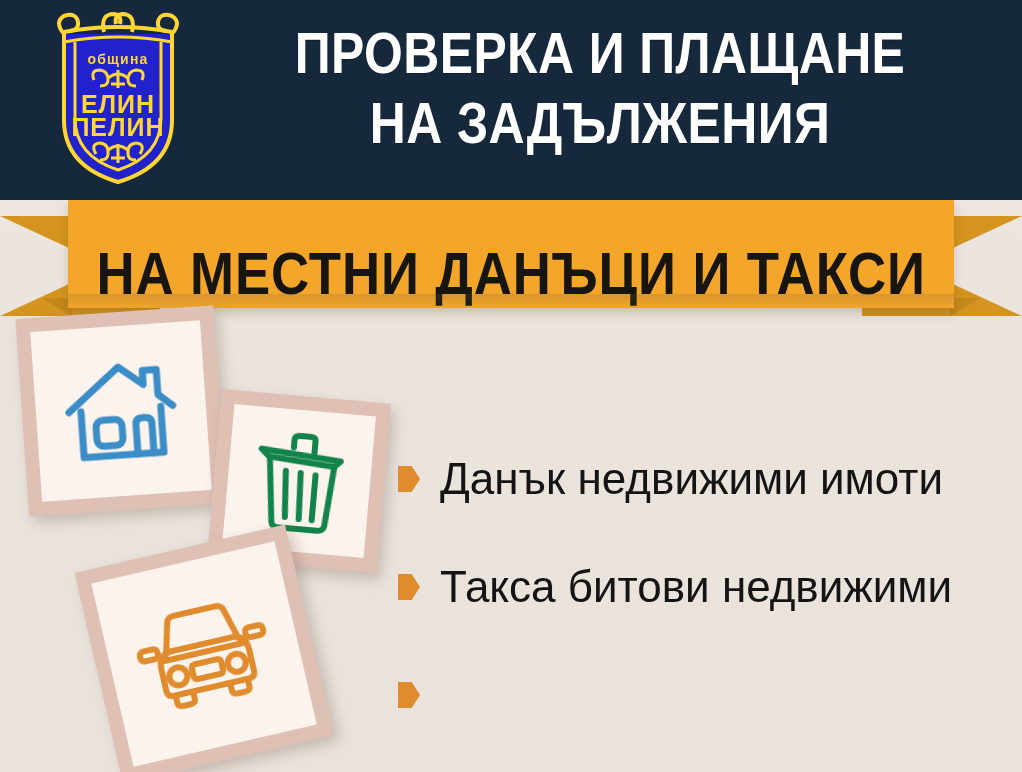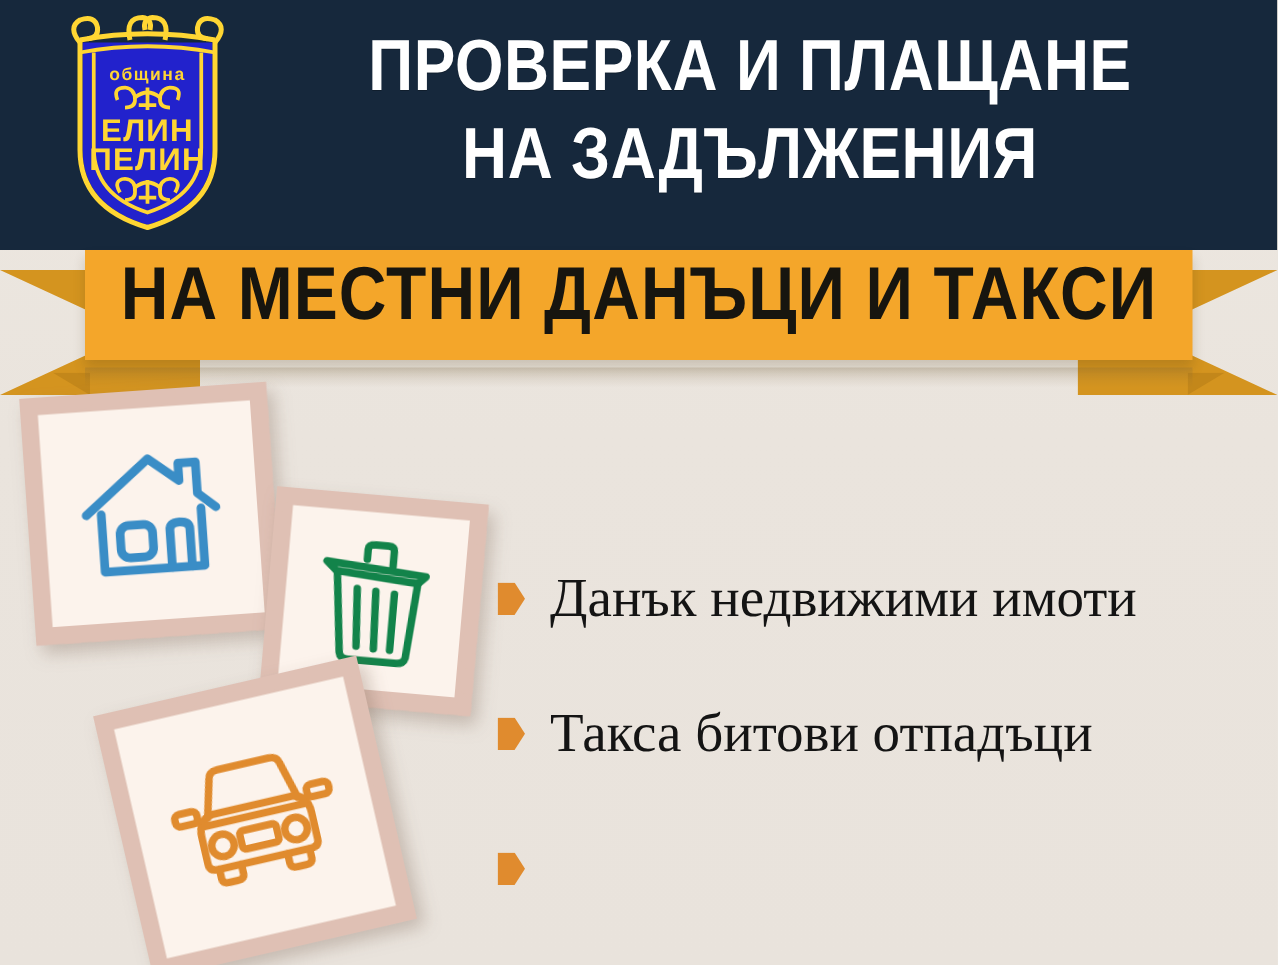"НА МЕСТНИ ДАНЪЦИ И ТАКСИ" .ribbon-main { align-items: flex-start -> flex-end; height: 88px -> 108px }
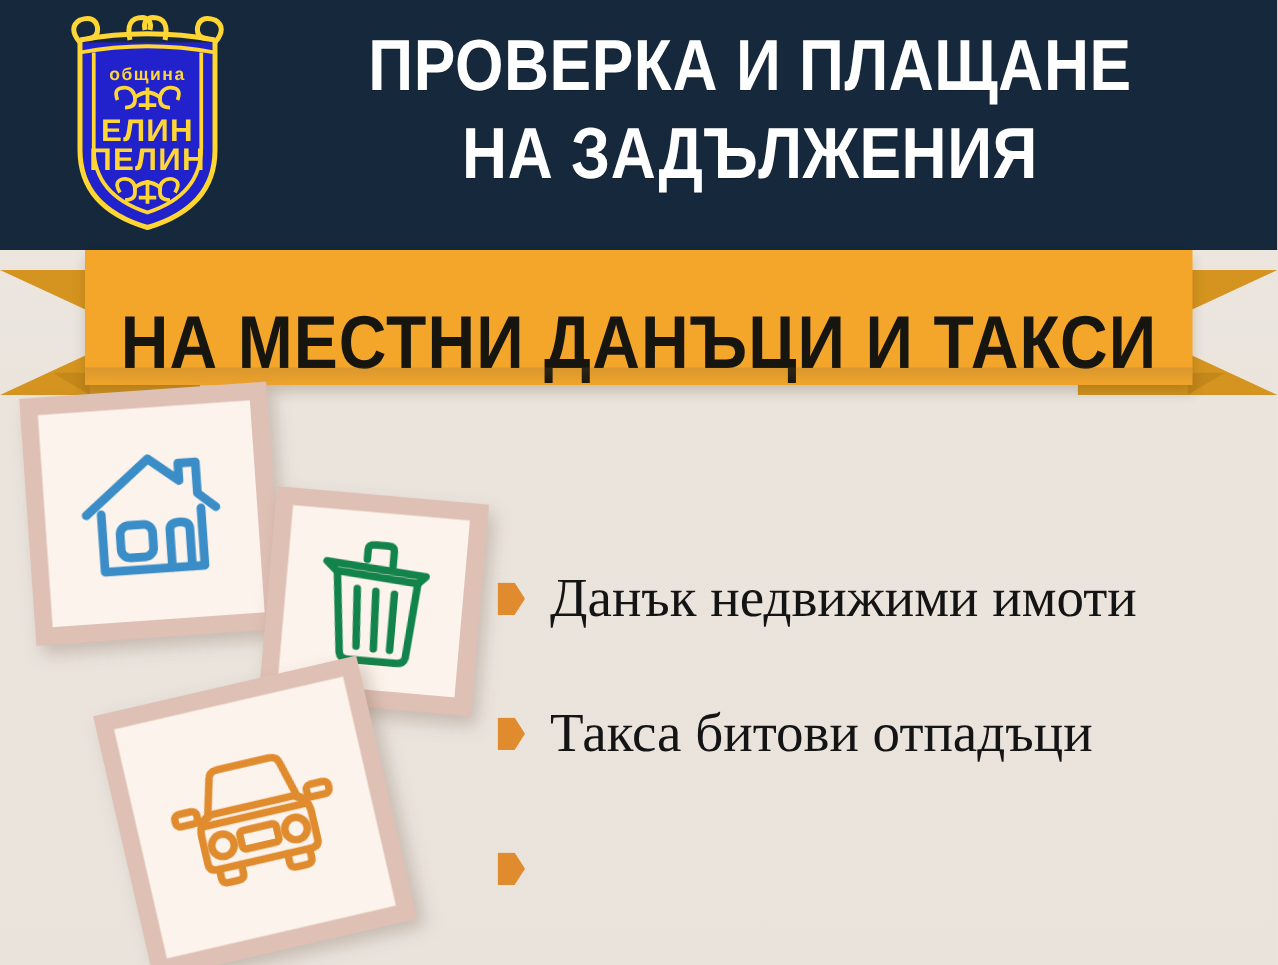"Данък недвижими имоти" .bullet-label { font-family: Liberation Serif, serif -> Liberation Sans, sans-serif }
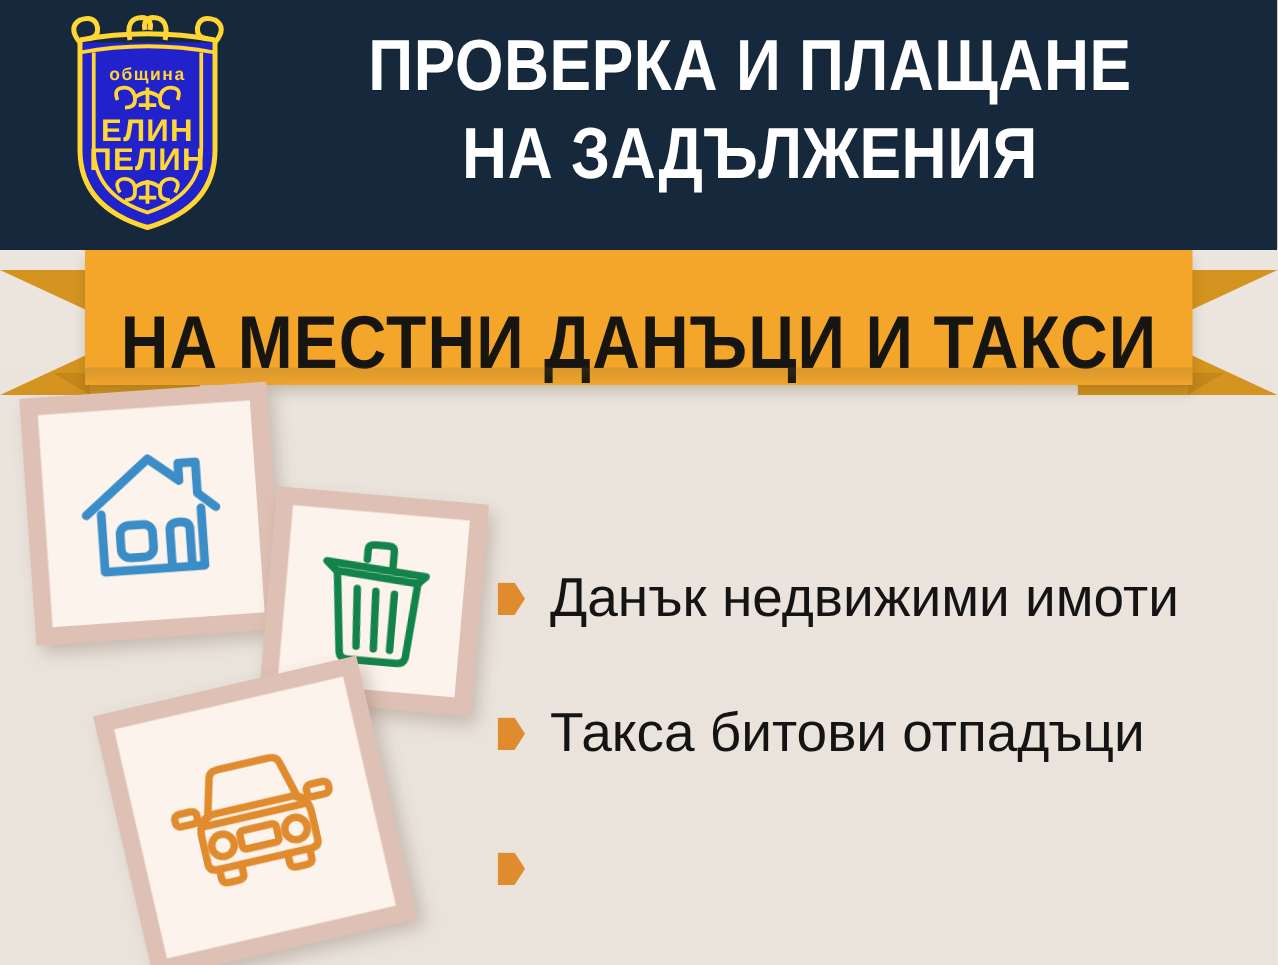"Такса битови отпадъци" span.bullet-label { text: отпадъци -> недвижими }
